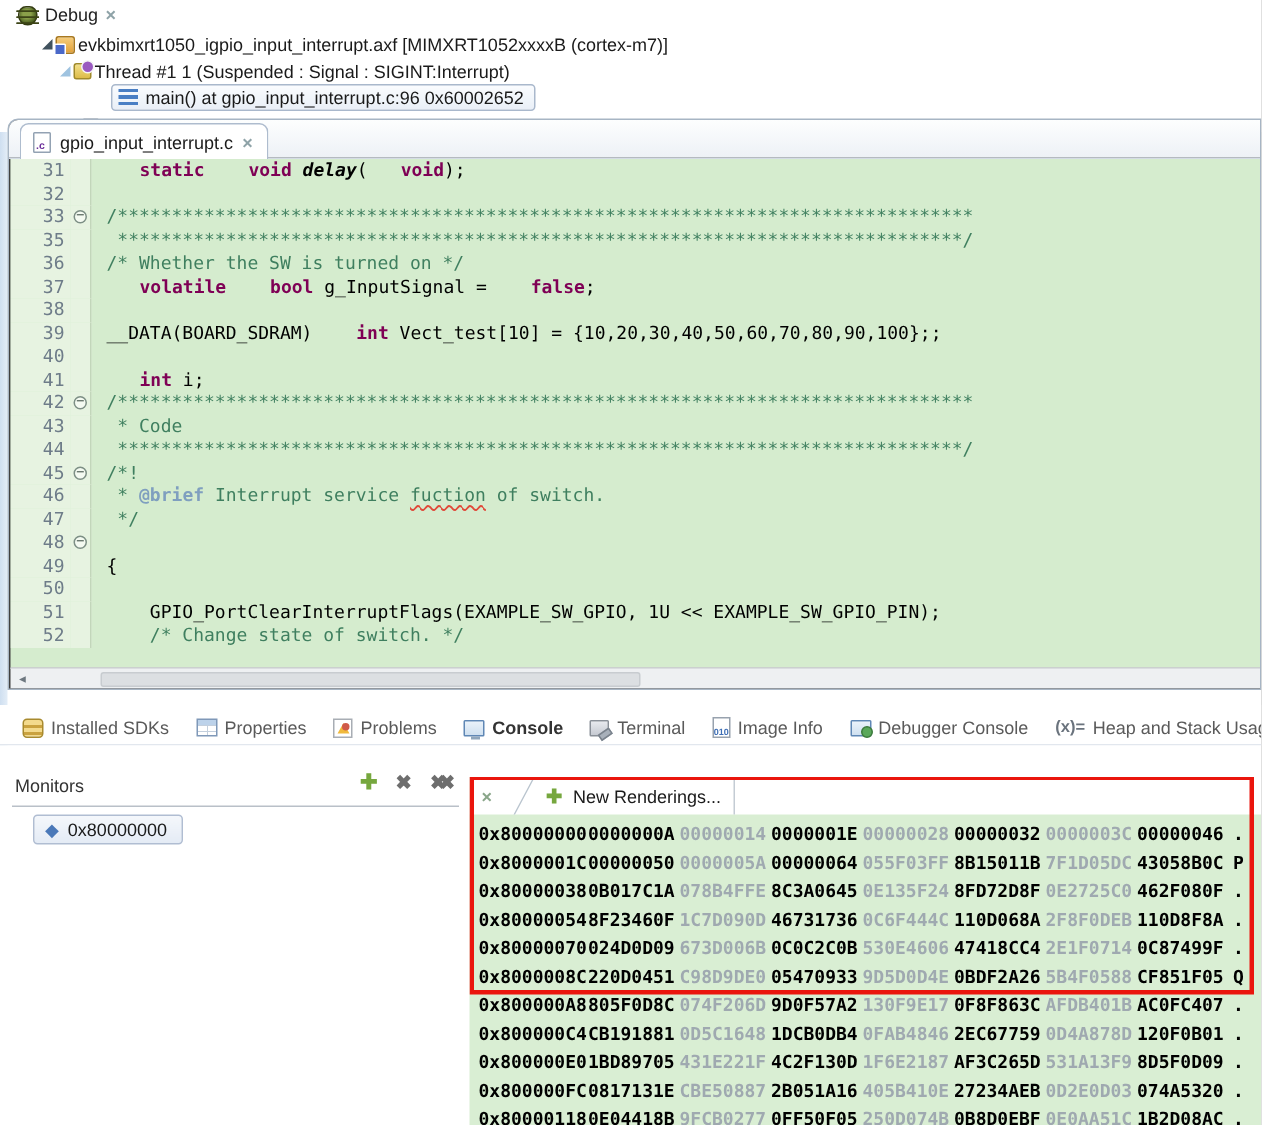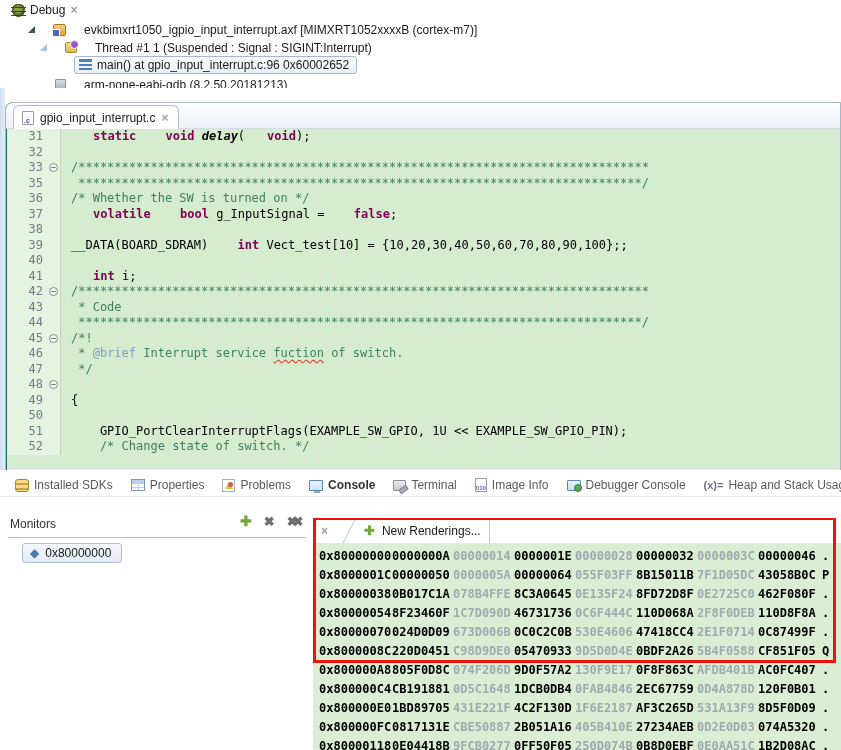"evkbimxrt1050_igpio_input_interrupt.axf" .tree-row { gap: 18px -> 2px }
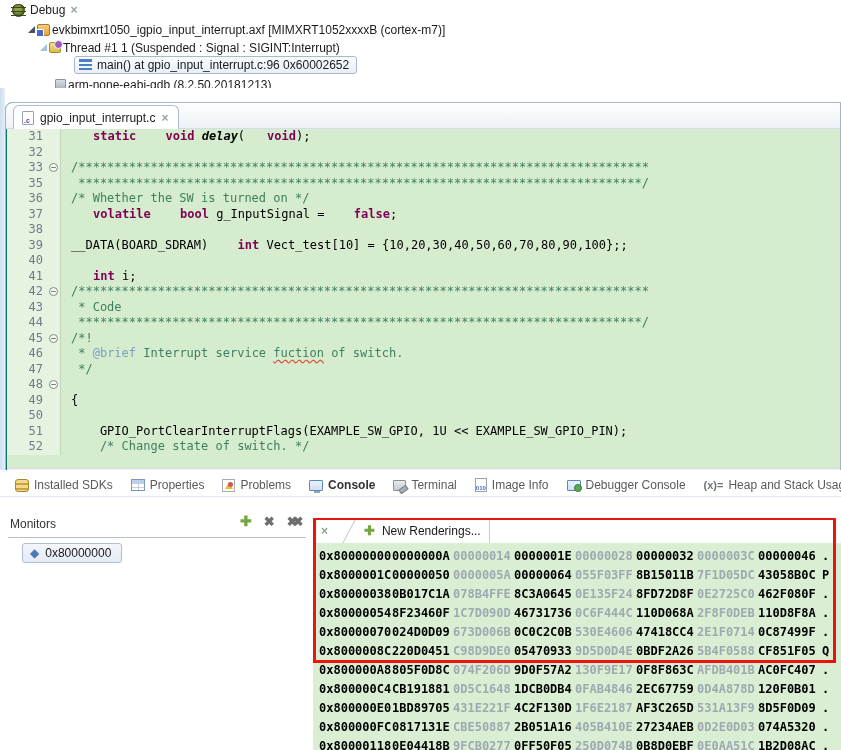"gpio_input_interrupt.c" .editor-card { background: #0f766e -> #404040; top: 102px -> 79px }
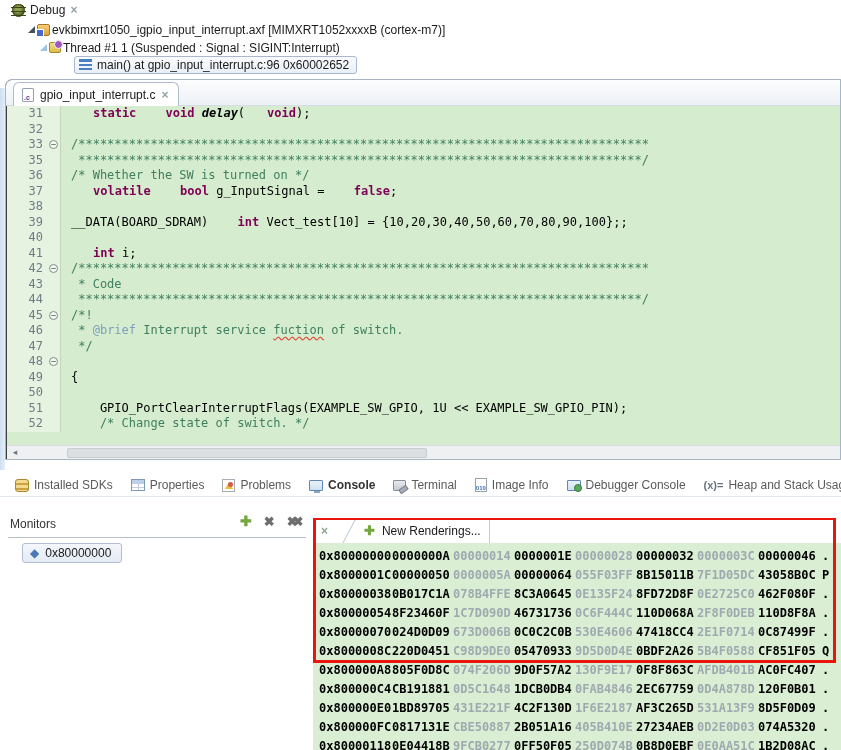"@brief" .seg-d { font-weight: normal -> bold }
